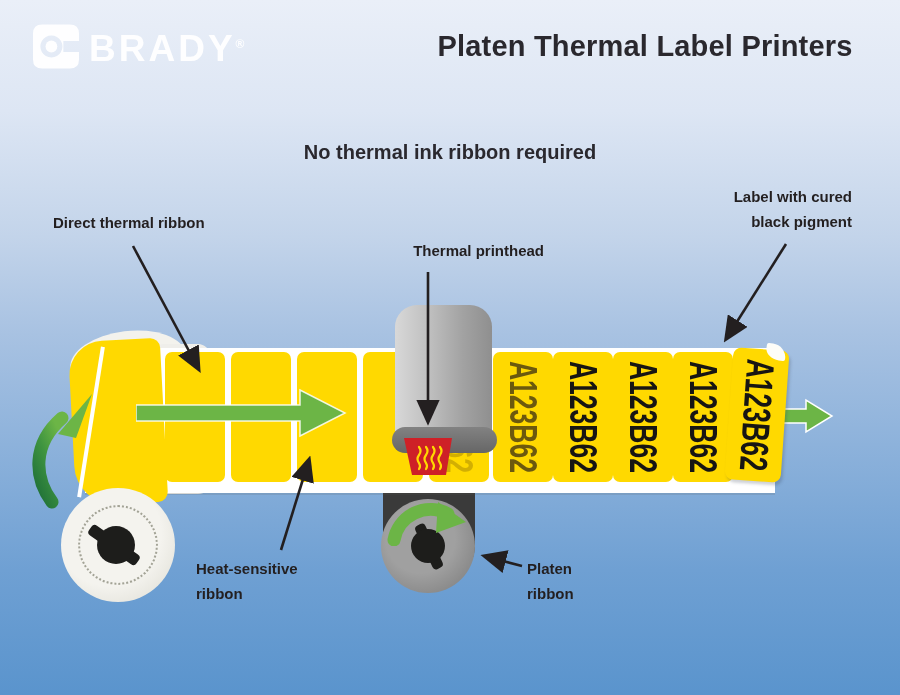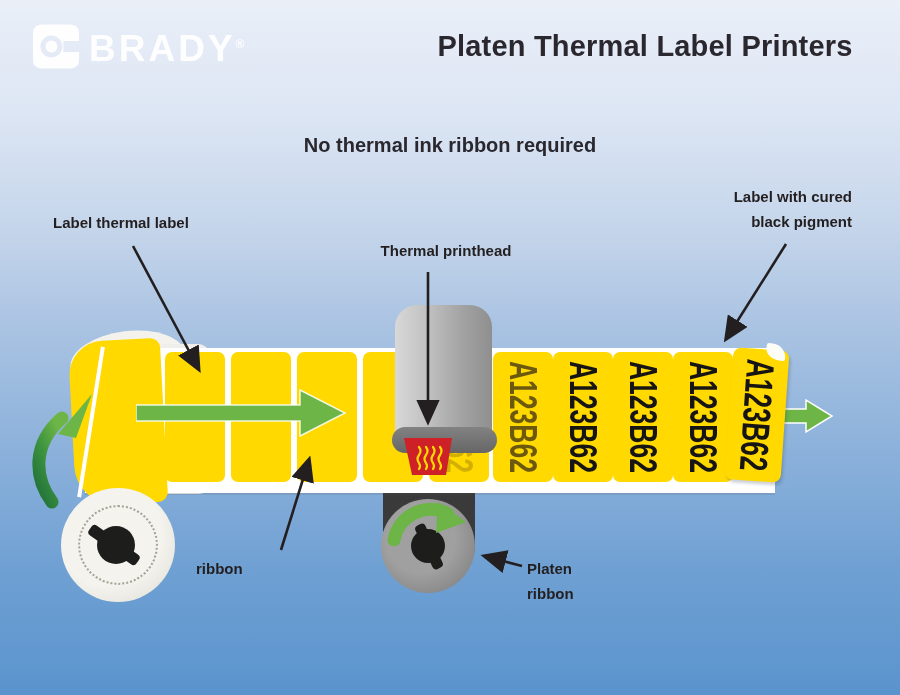"No thermal ink ribbon required" .subtitle { top: 134px -> 141px }
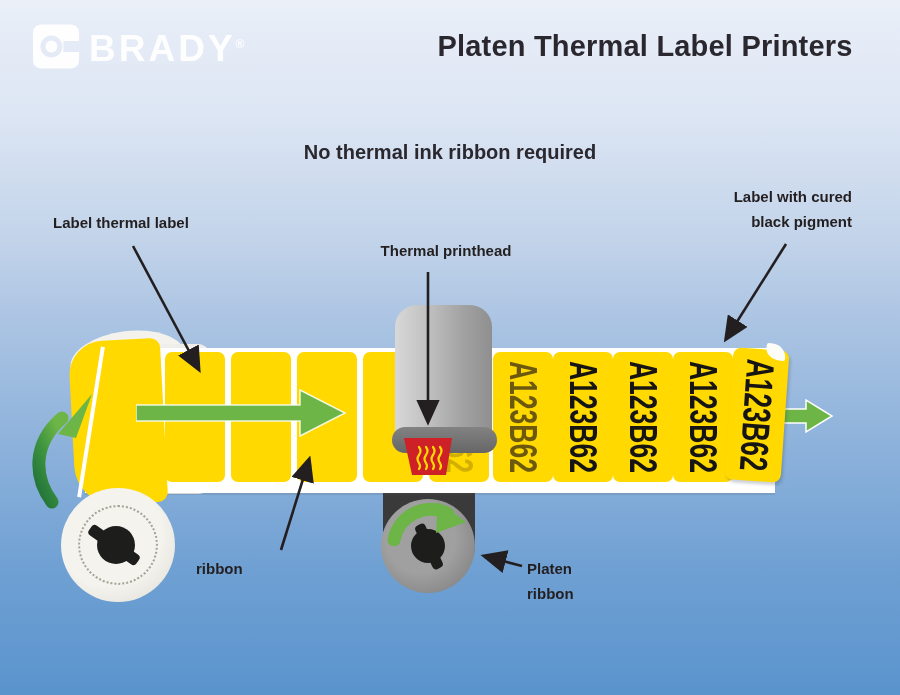"Label thermal label" div.abs { text: Label thermal label -> Direct thermal ribbon }
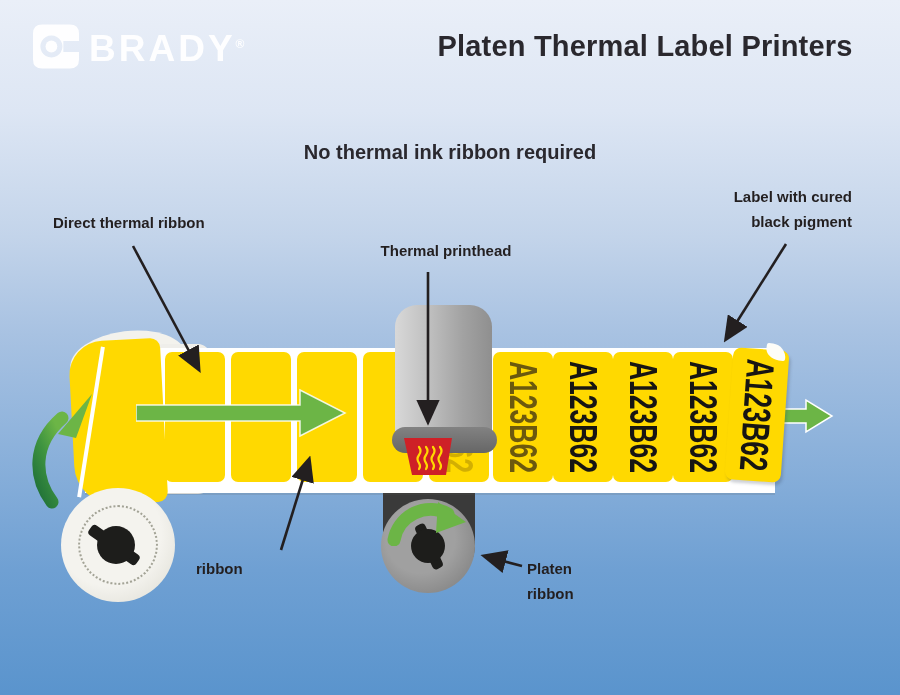"Thermal printhead" div.abs { text-align: center -> right }
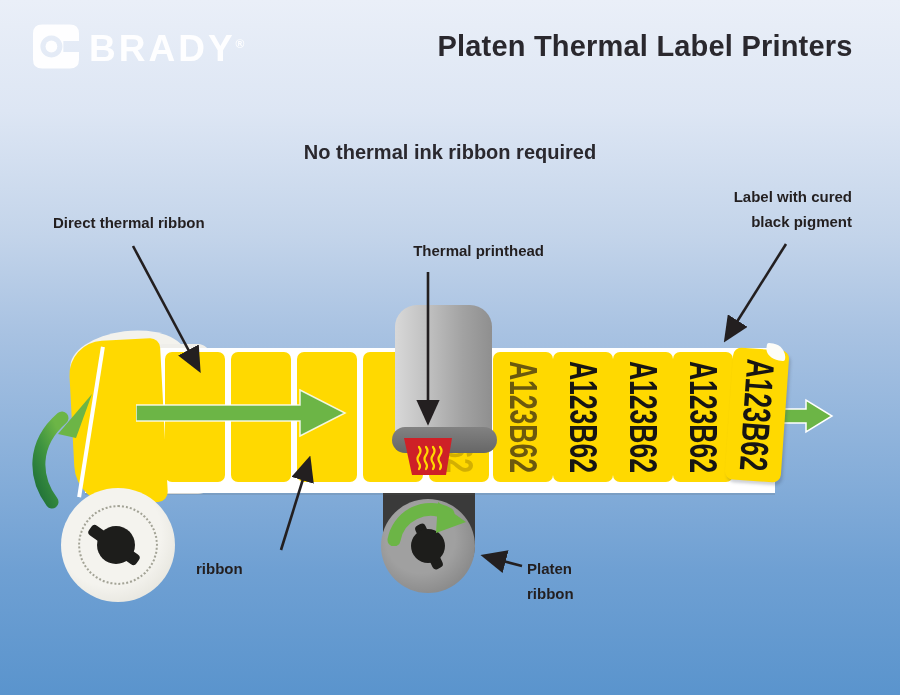"Heat-sensitive" div { html: none -> <div>Heat-sensitive</div> }
